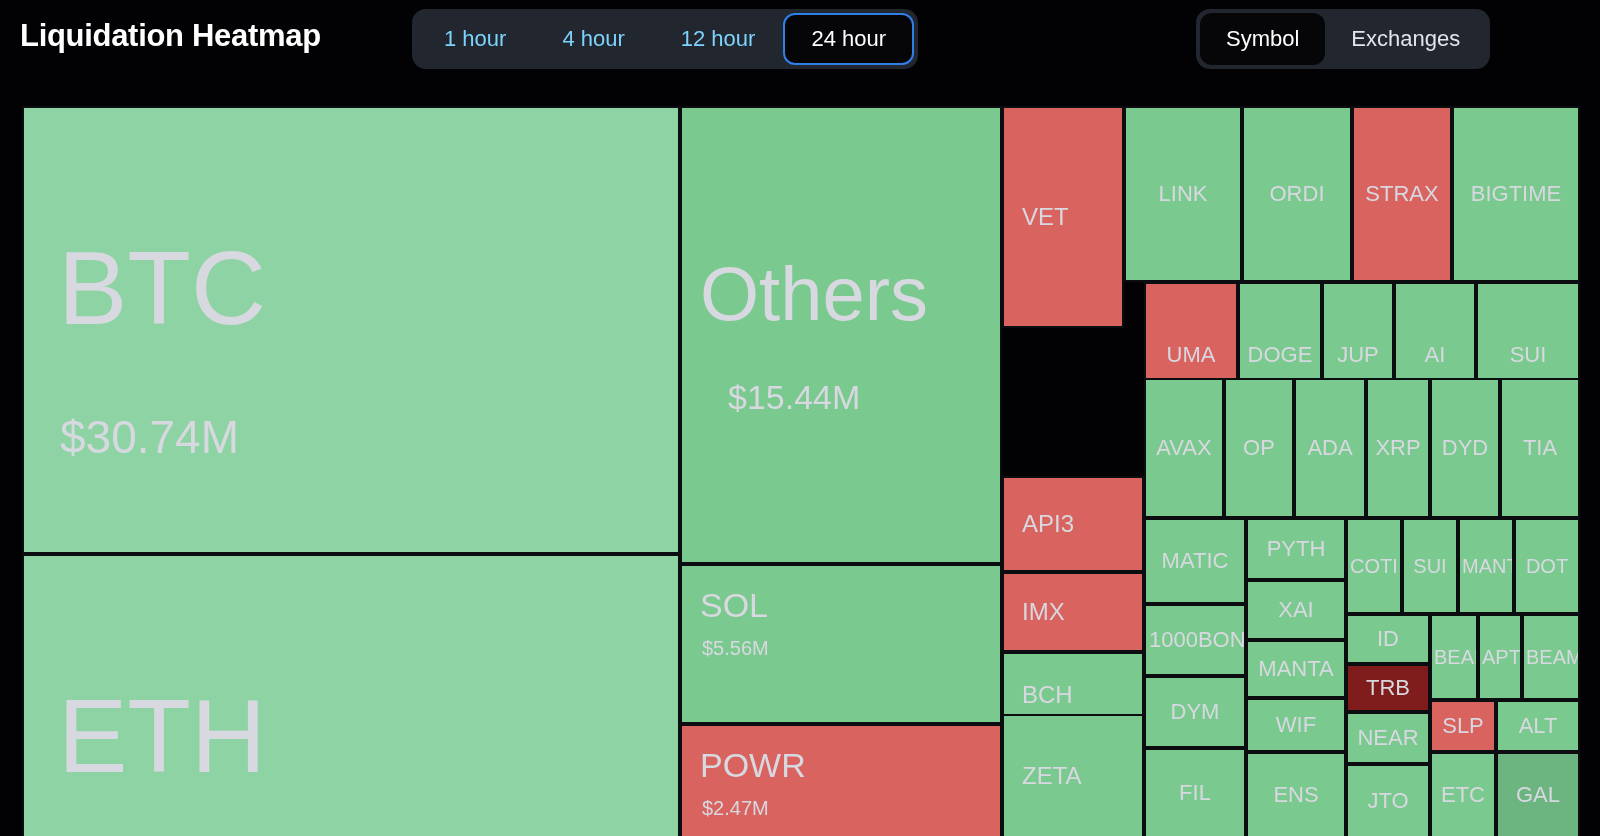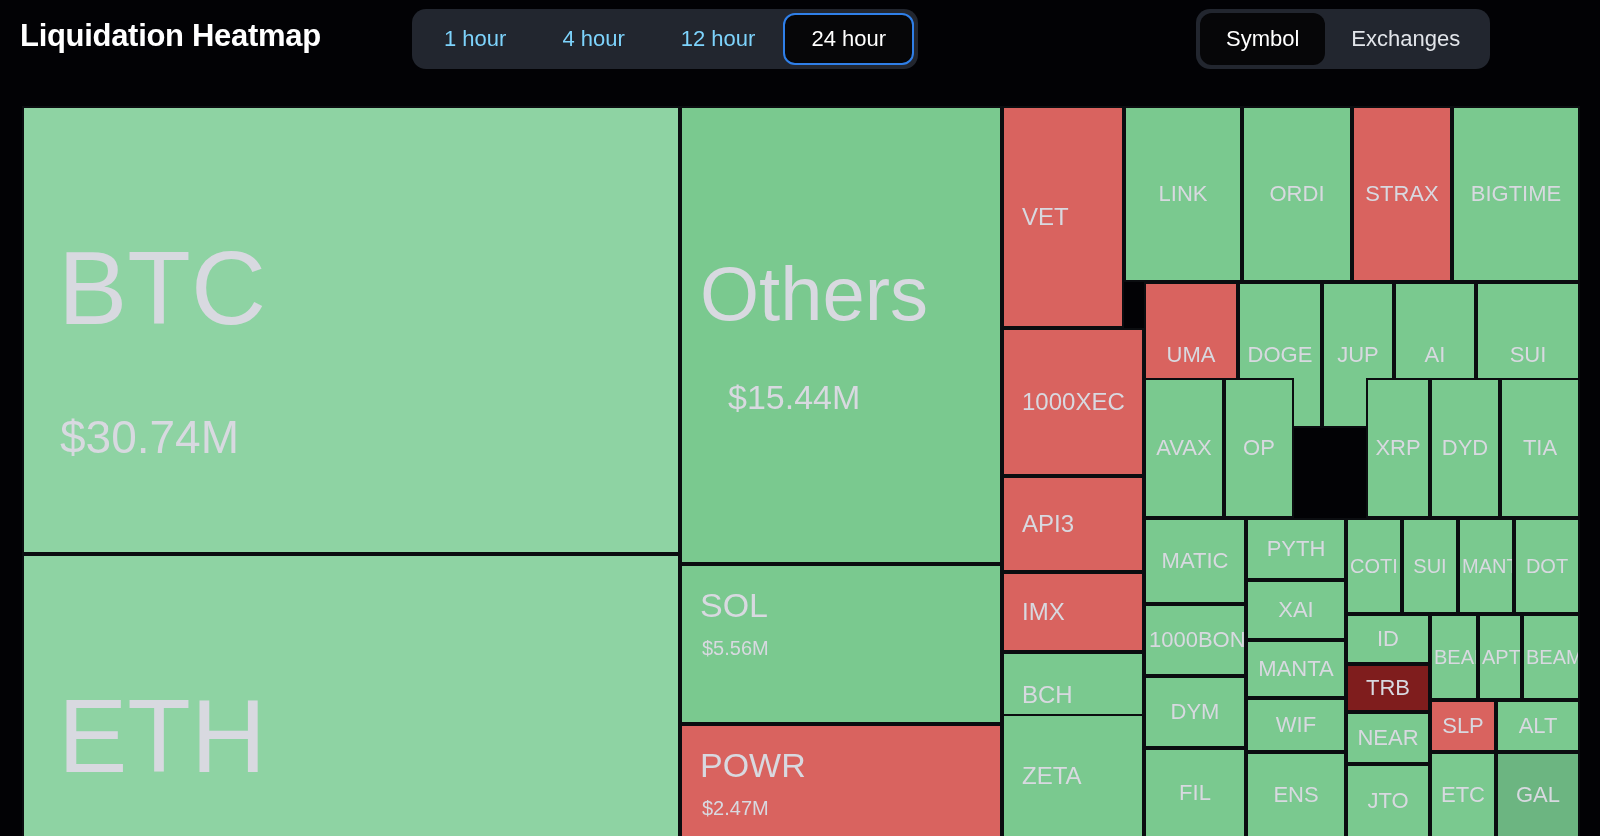"1000XEC" div.tile { html: <div> <div>1000XEC</div> </div> -> none }
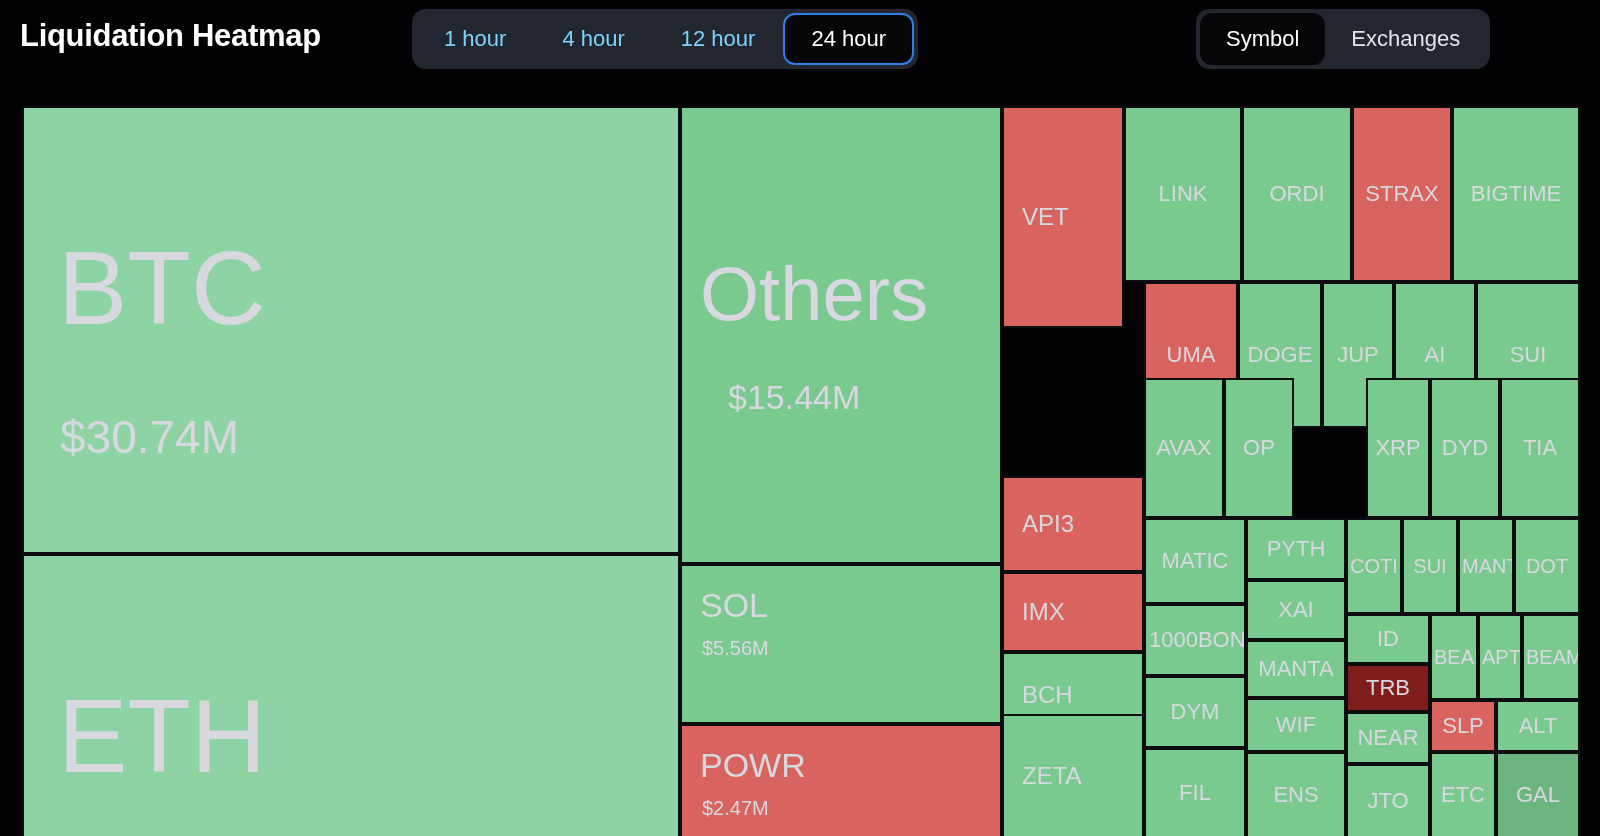"ADA" div.tile { html: none -> <div> <div>ADA</div> </div> }
